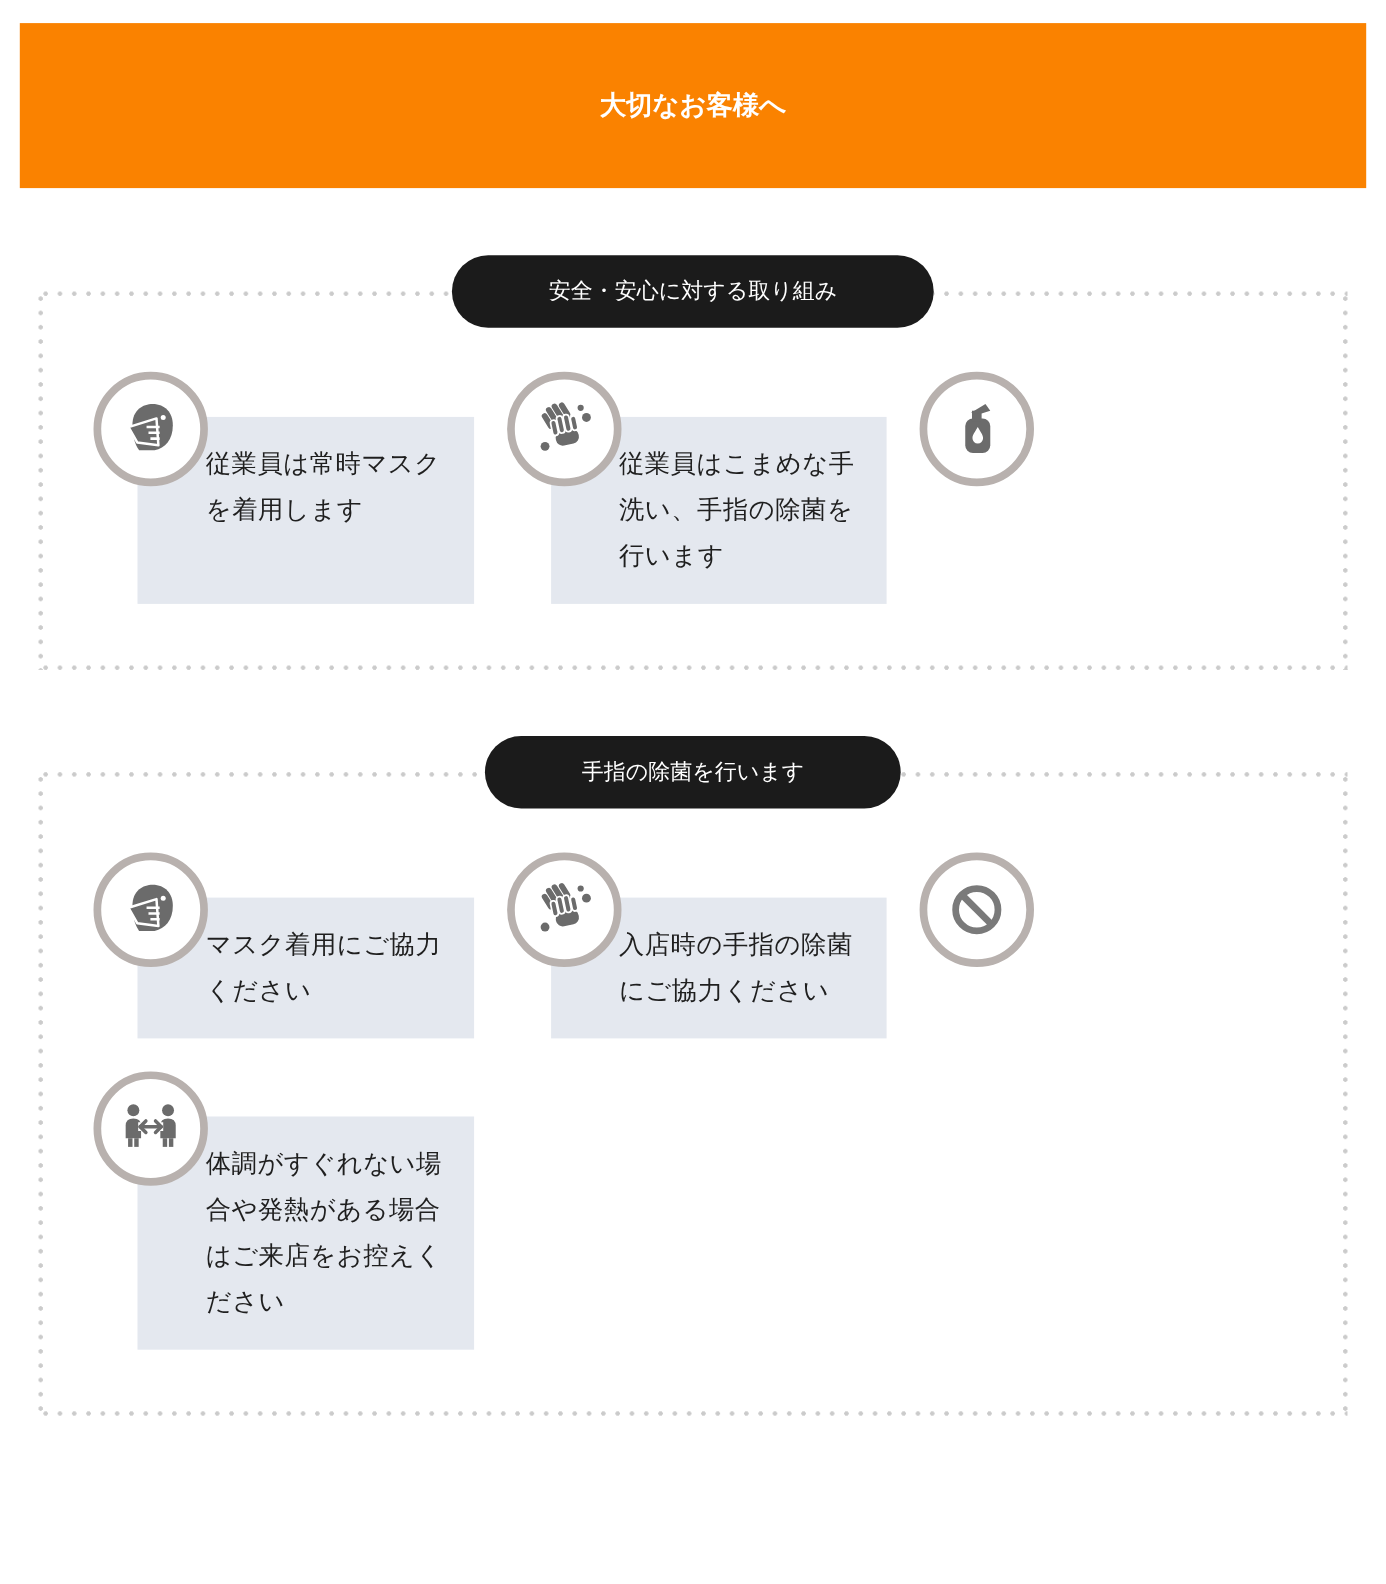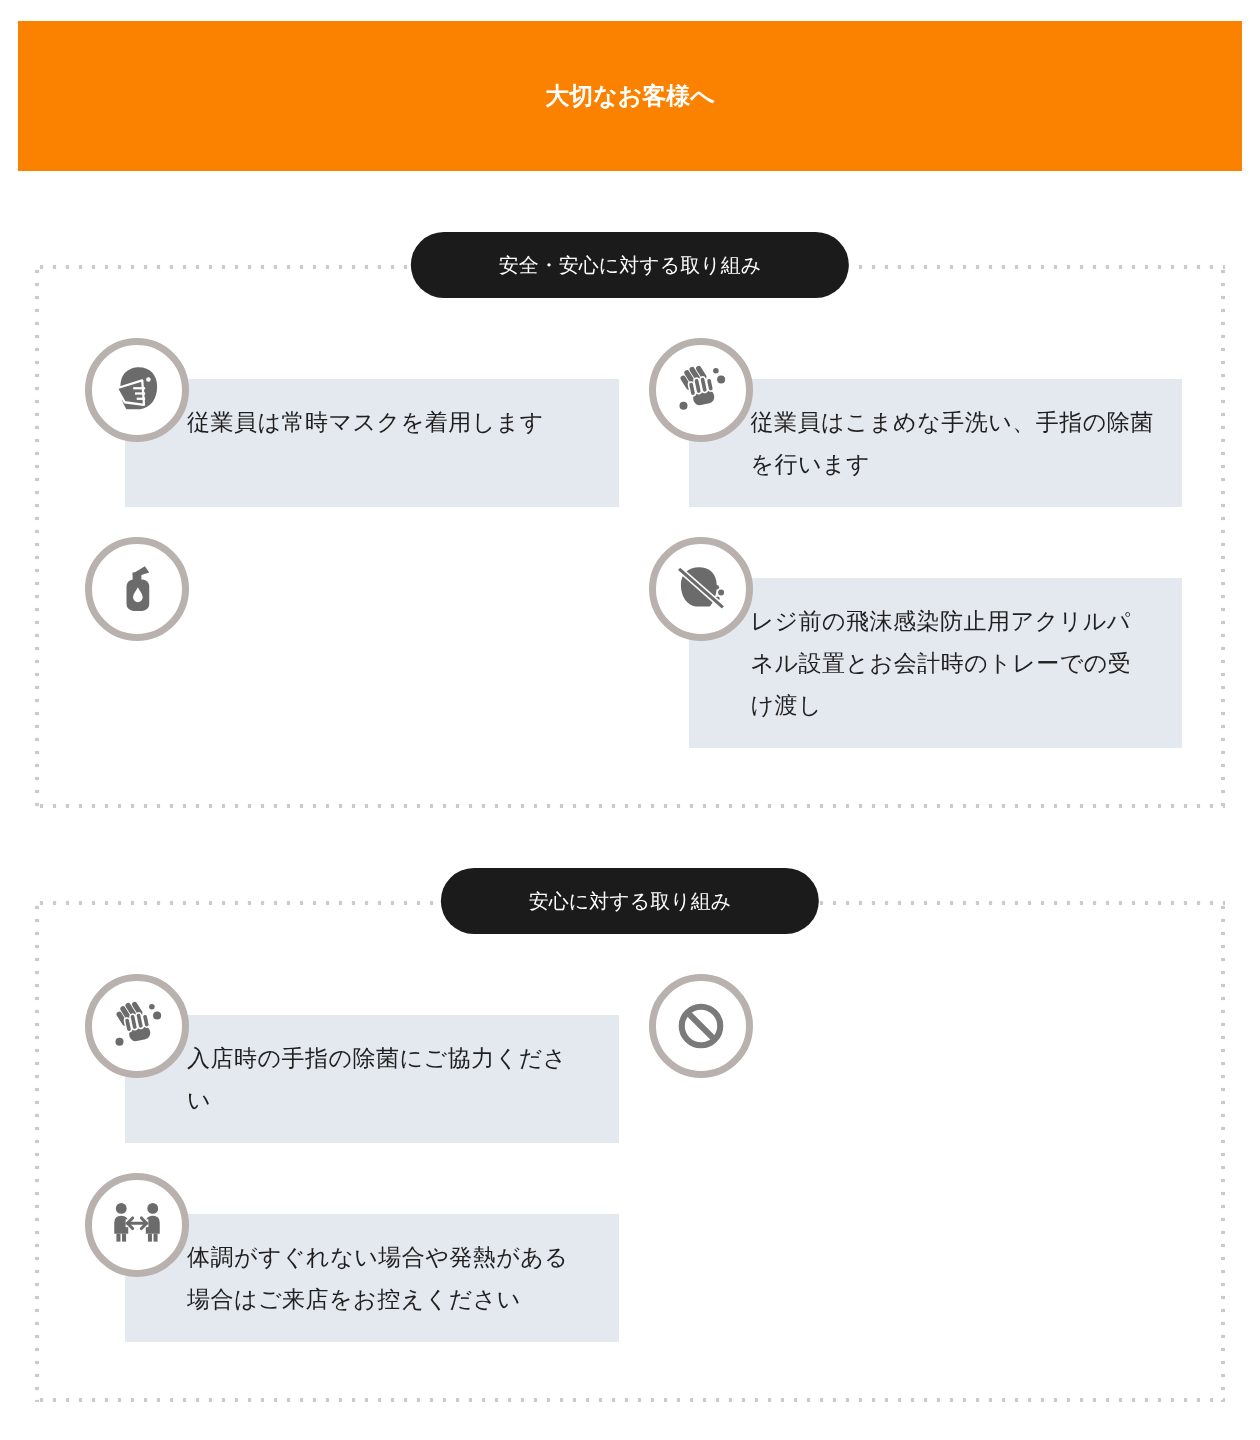"従業員は常時マスクを着用します" .items { grid-template-columns: 1fr 1fr -> 1fr 1fr 1fr }
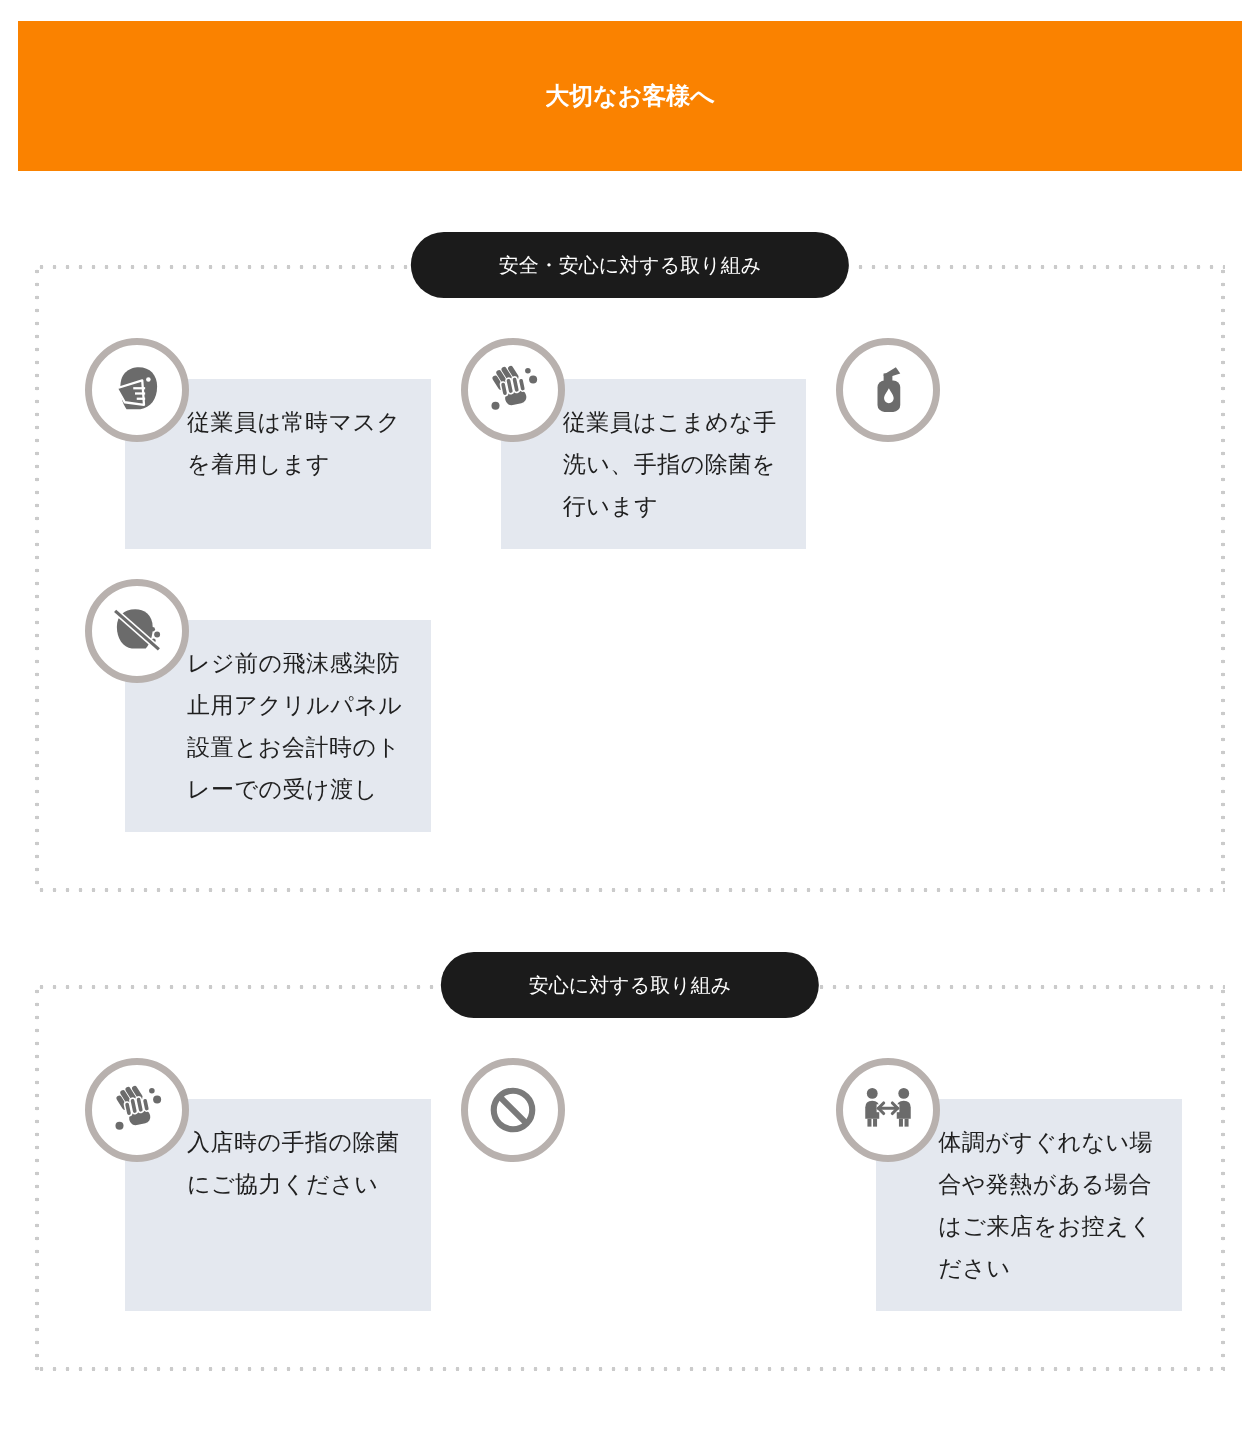"レジ前の飛沫感染防止用アクリルパネル設置とお会計時のトレーでの受け渡し" div.item { html: <div> <div> <svg> <path></path> <g> <circle></circle> <circle></circle> <circle></circle> </g> <line></line> <line></line> </svg> </div> <div> <p>レジ前の飛沫感染防止用アクリルパネル設置とお会計時のトレーでの受け渡し</p> </div> </div> -> none }
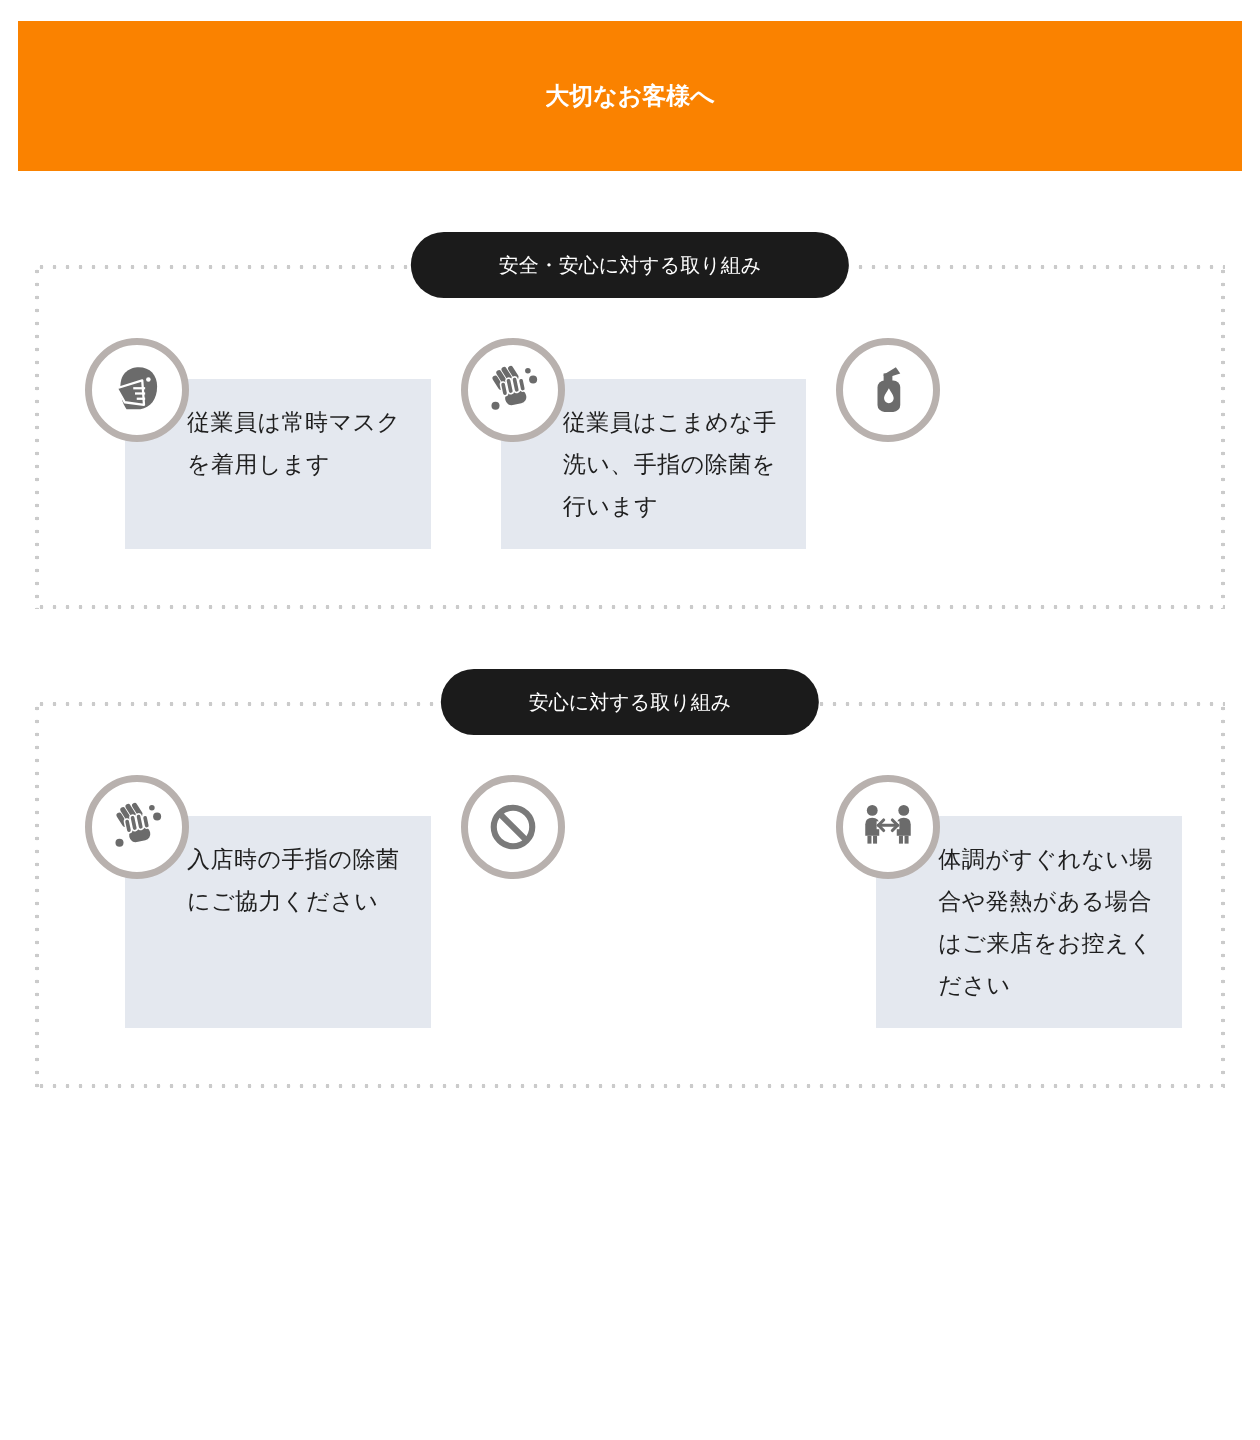"安心に対する取り組み" div.pill { text: 安心に対する取り組み -> 手指の除菌を行います }
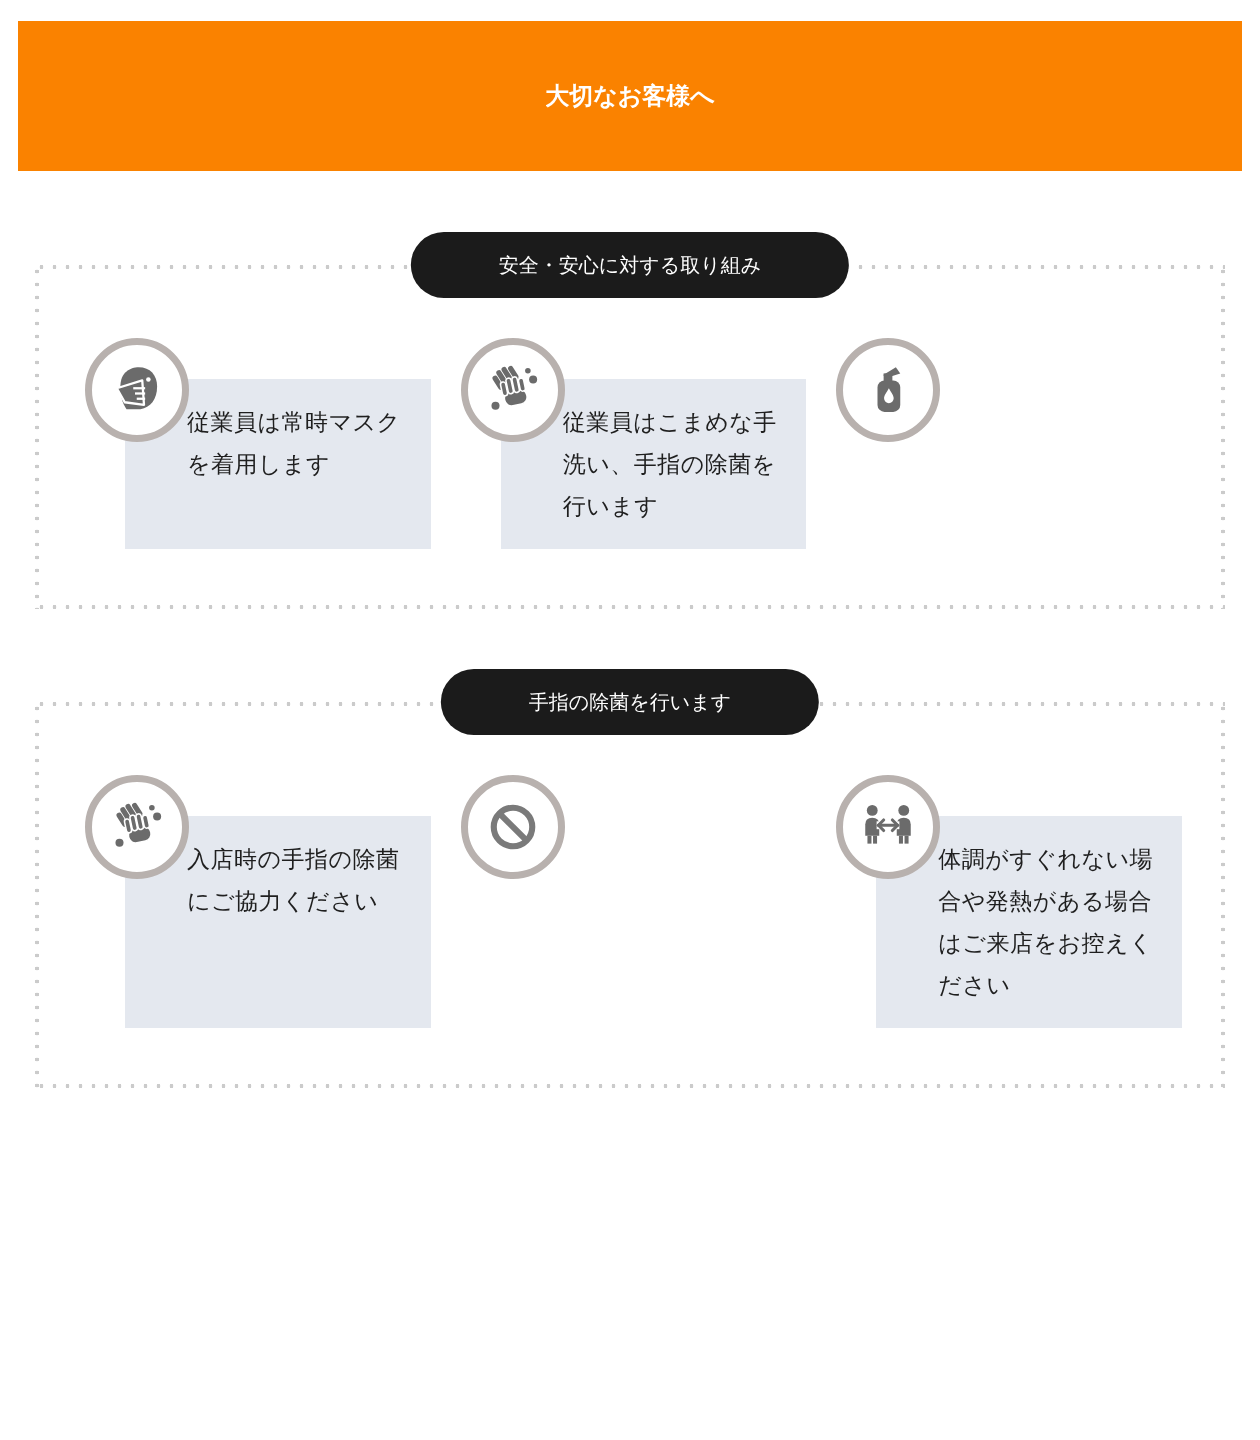"マスク着用にご協力ください" div.item { html: none -> <div> <div> <svg> <path></path> <path></path> <g> <line></line> <line></line> <line></line> </g> <circle></circle> </svg> </div> <div> <p>マスク着用にご協力ください</p> </div> </div> }
